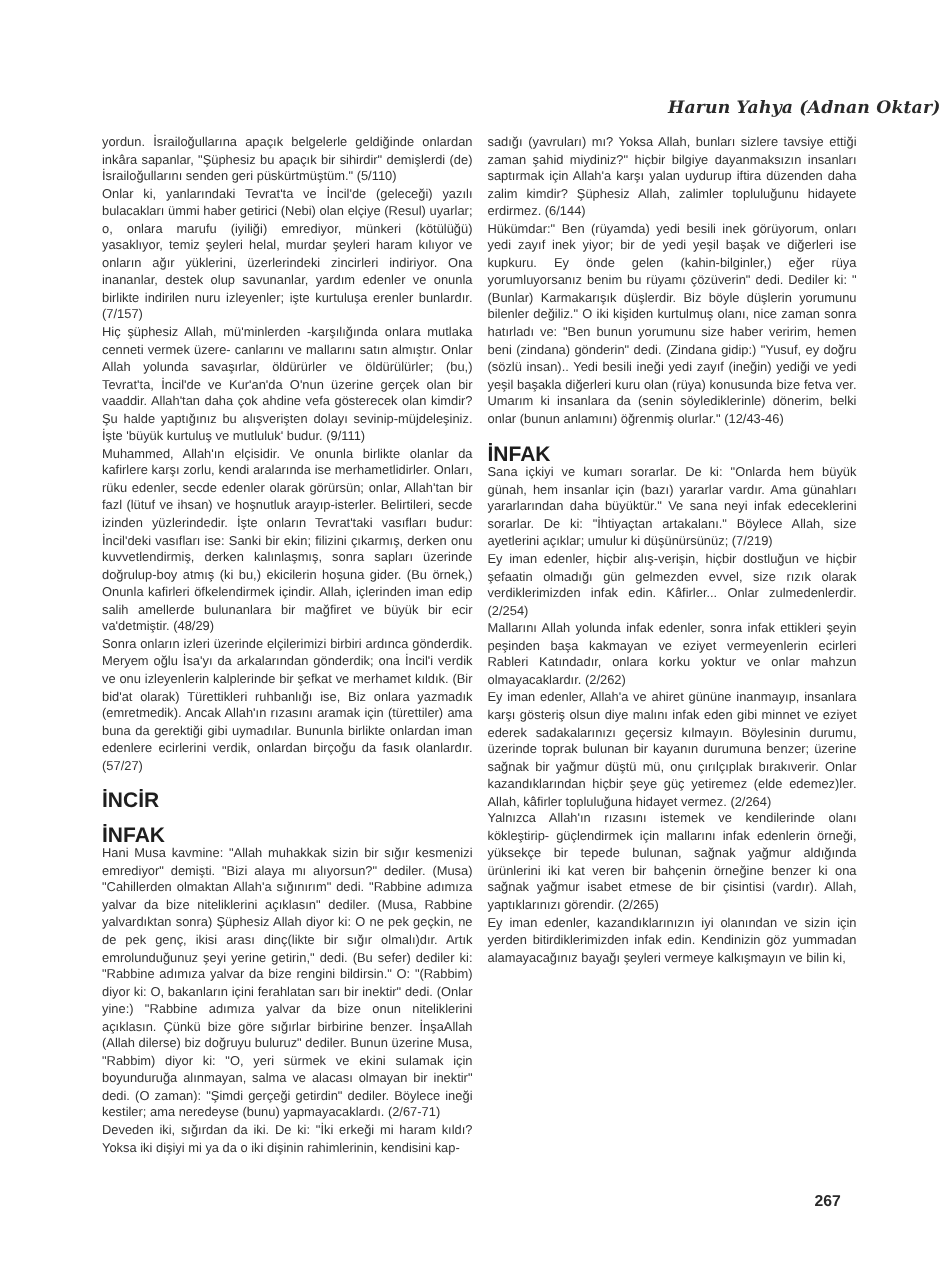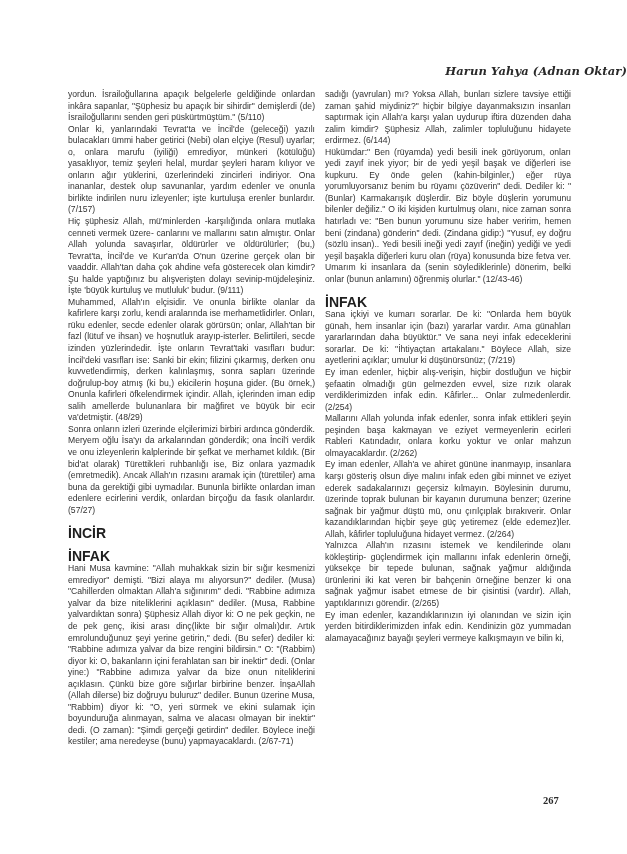"Deveden iki, sığırdan da iki." p.para { html: none -> <p>Deveden iki, sığırdan da iki. De ki: "İki erkeği mi haram kıldı? Yoksa iki dişiyi mi ya da o iki dişinin rahimlerinin, kendisini kap-</p> }
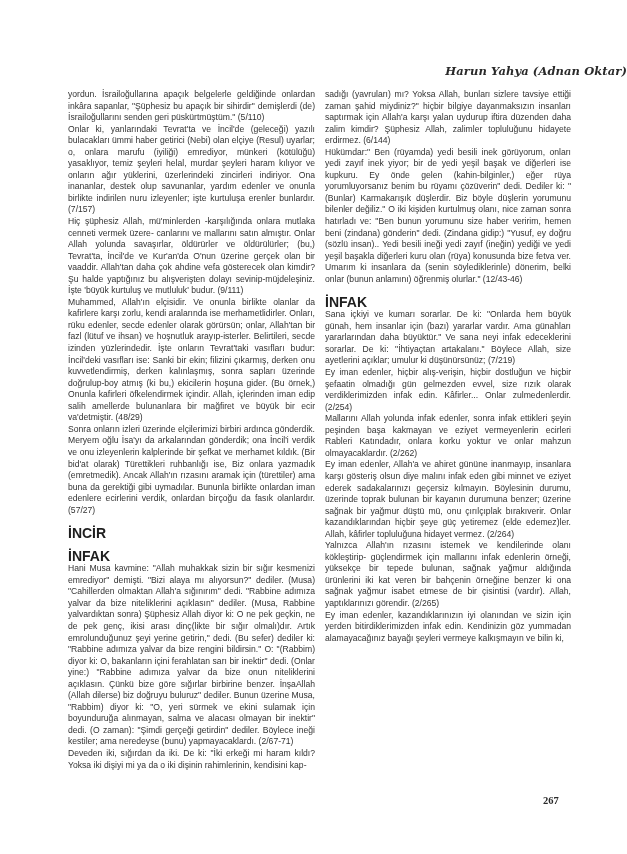"267" .page-number { font-family: Liberation Serif, serif -> Liberation Sans, sans-serif }
